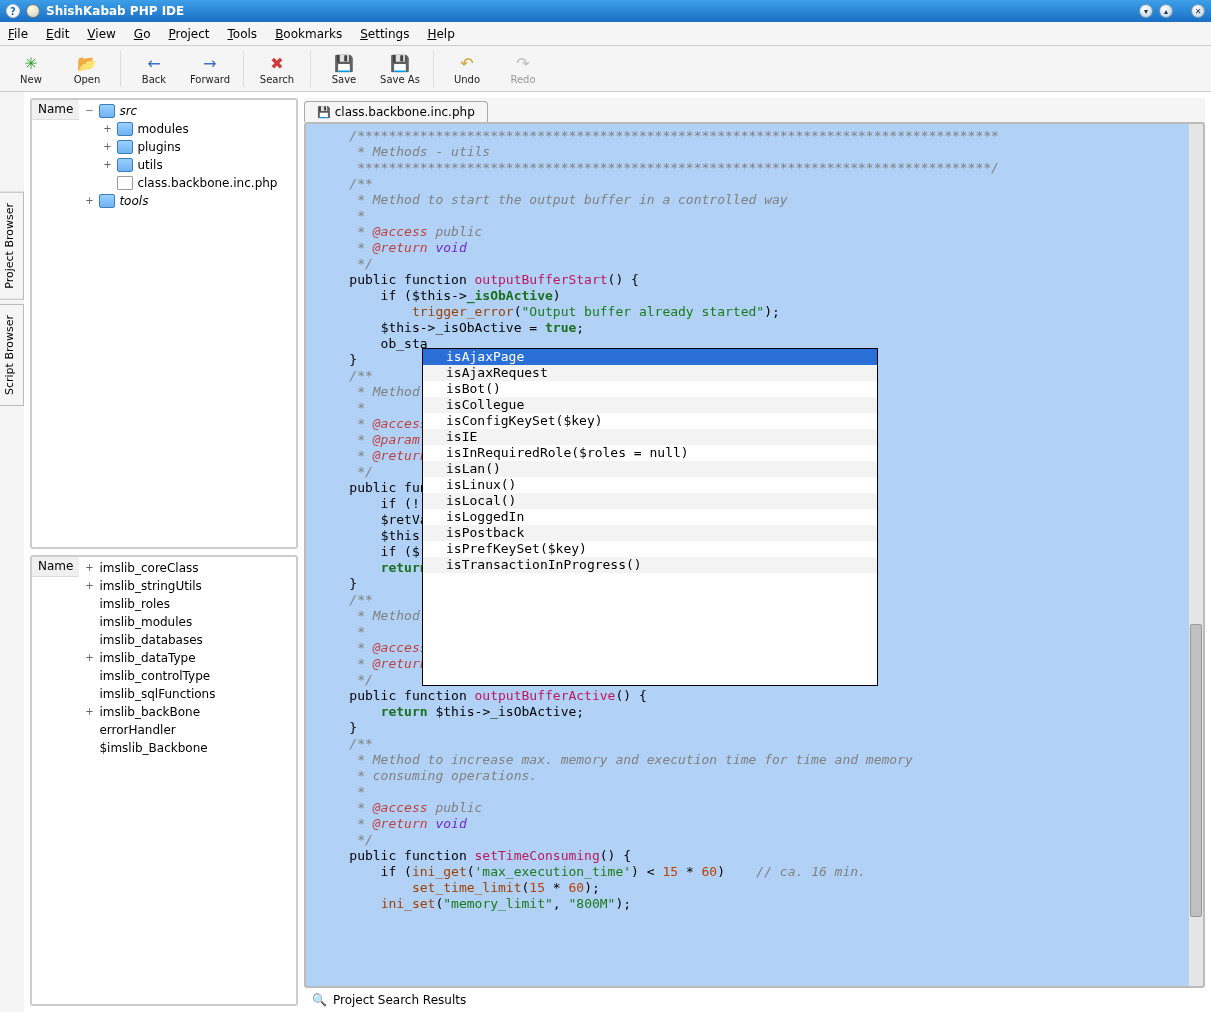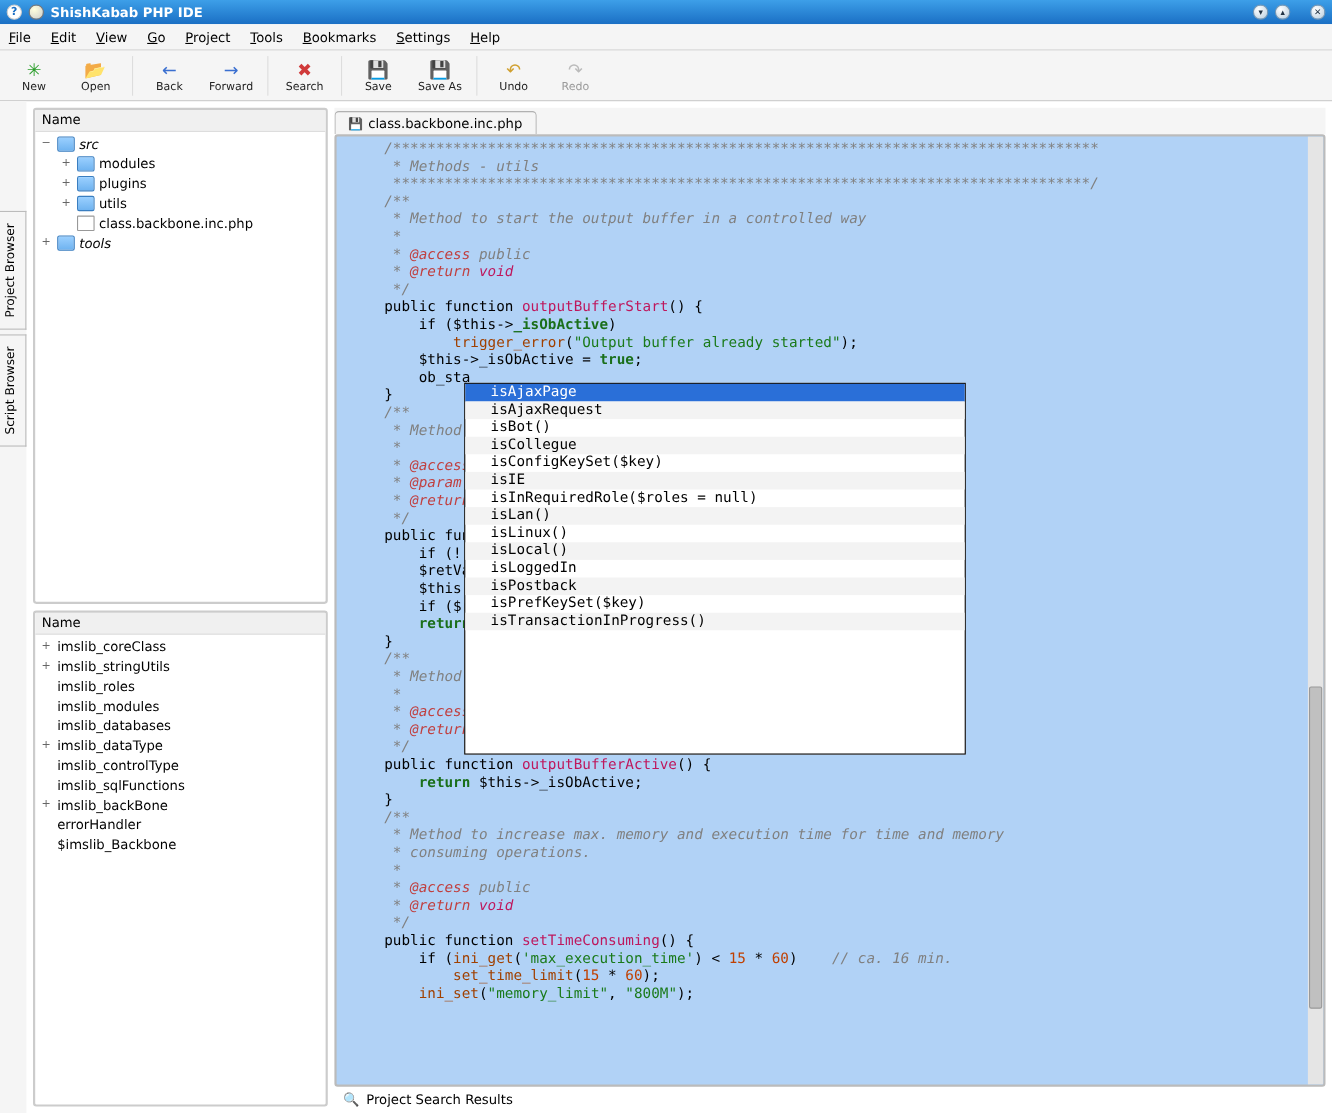"Name" .panel { flex-direction: column -> row }
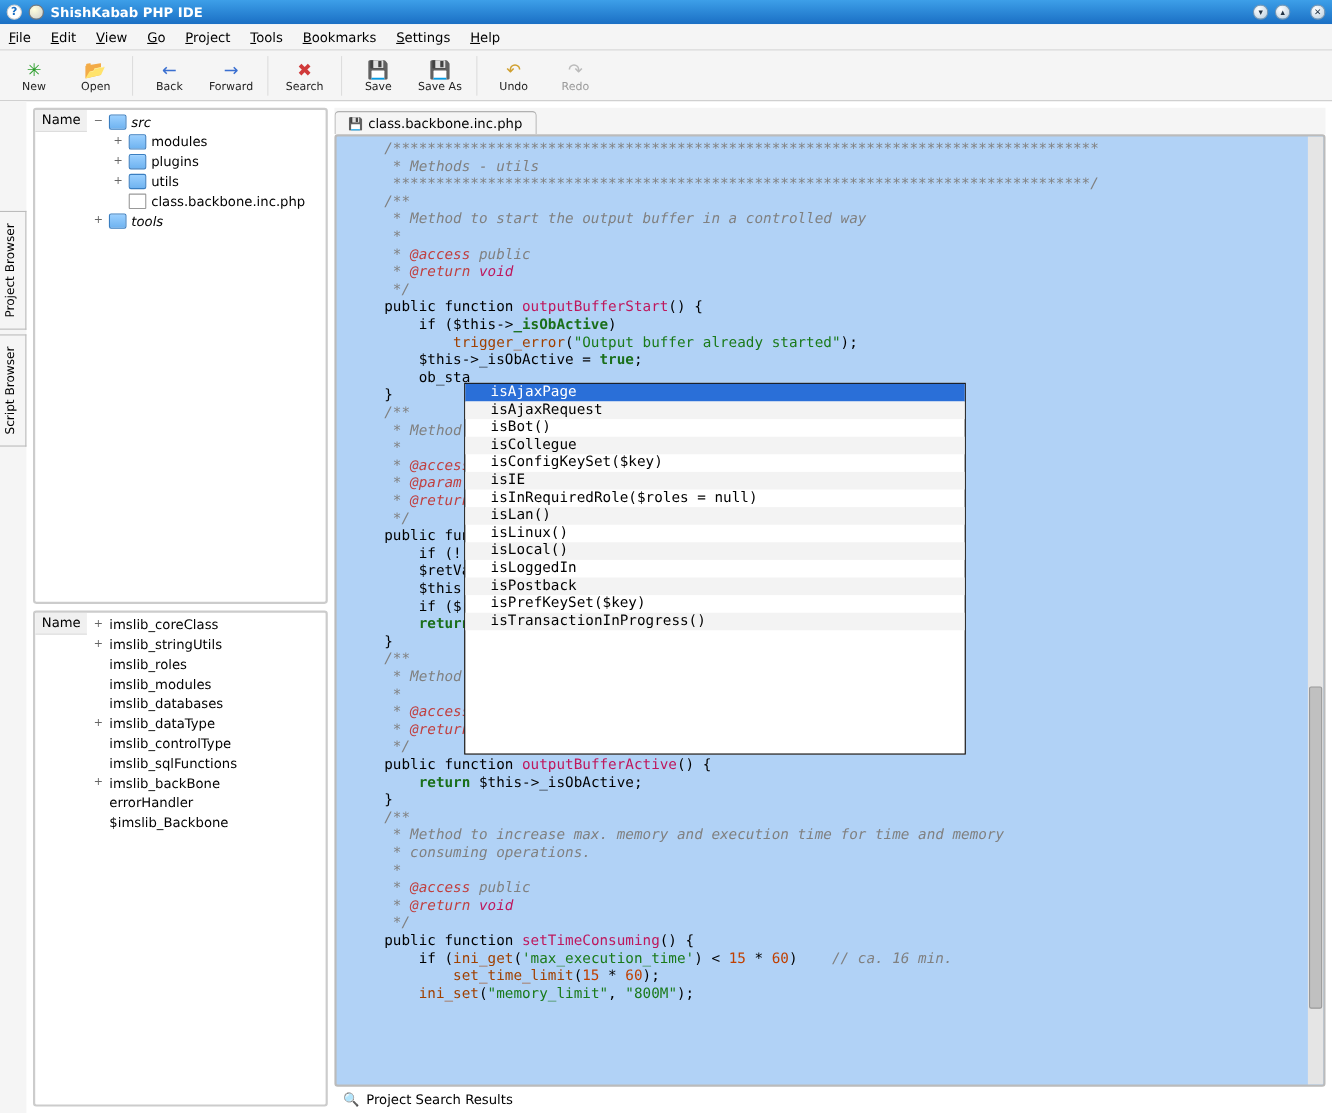"void" .c-type { color: #be185d -> #6d28d9 }
